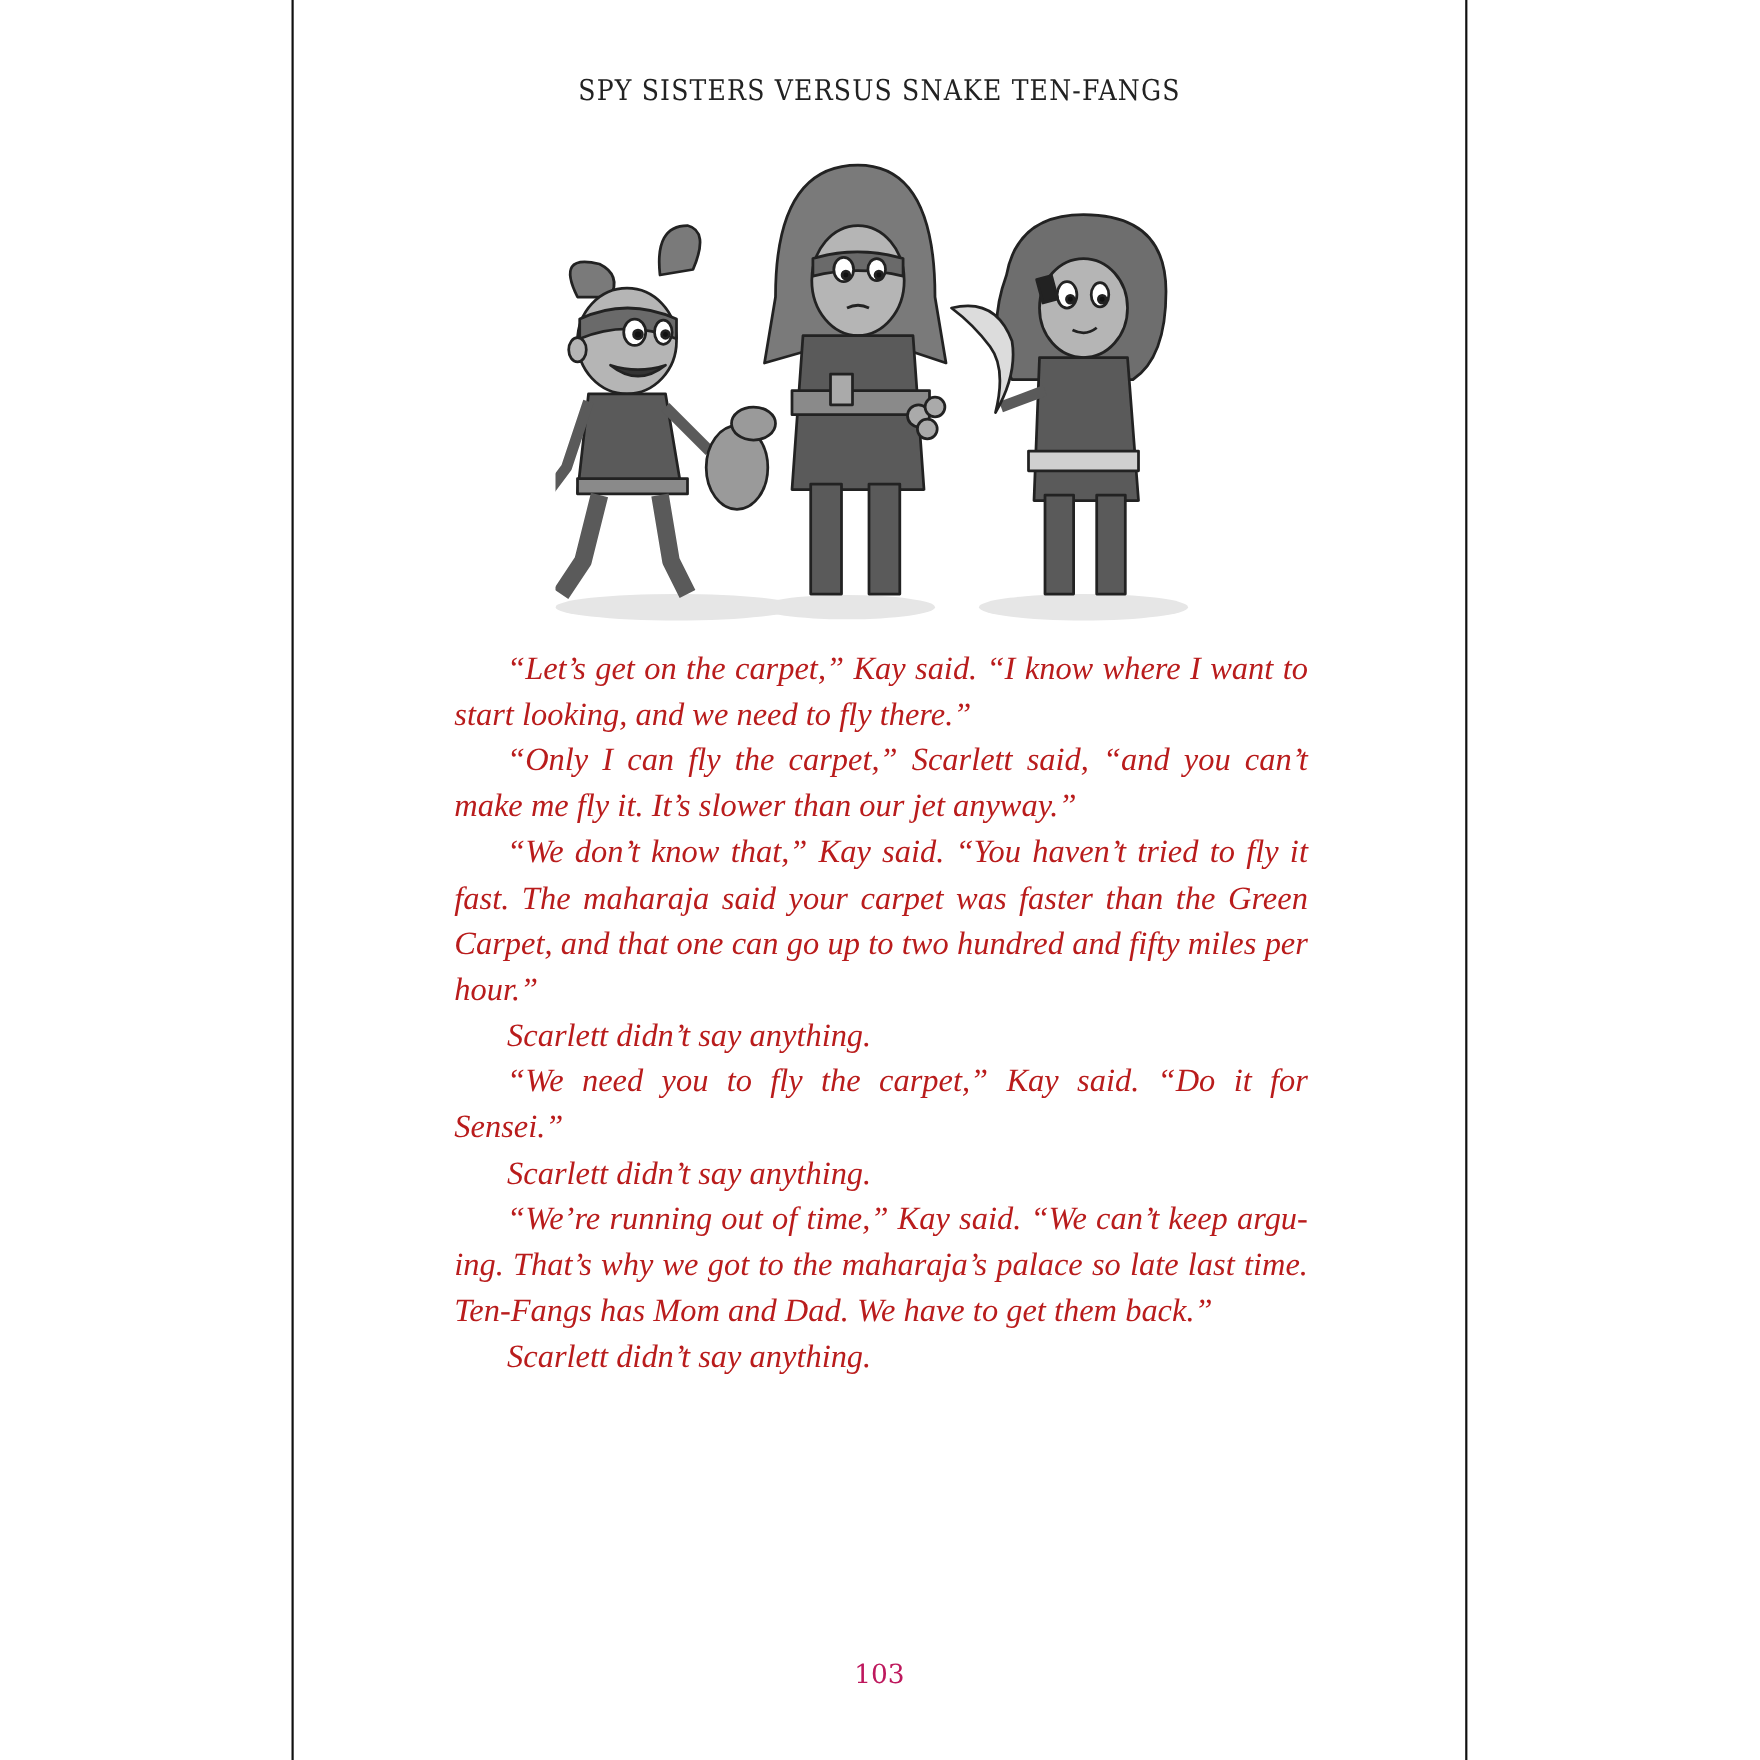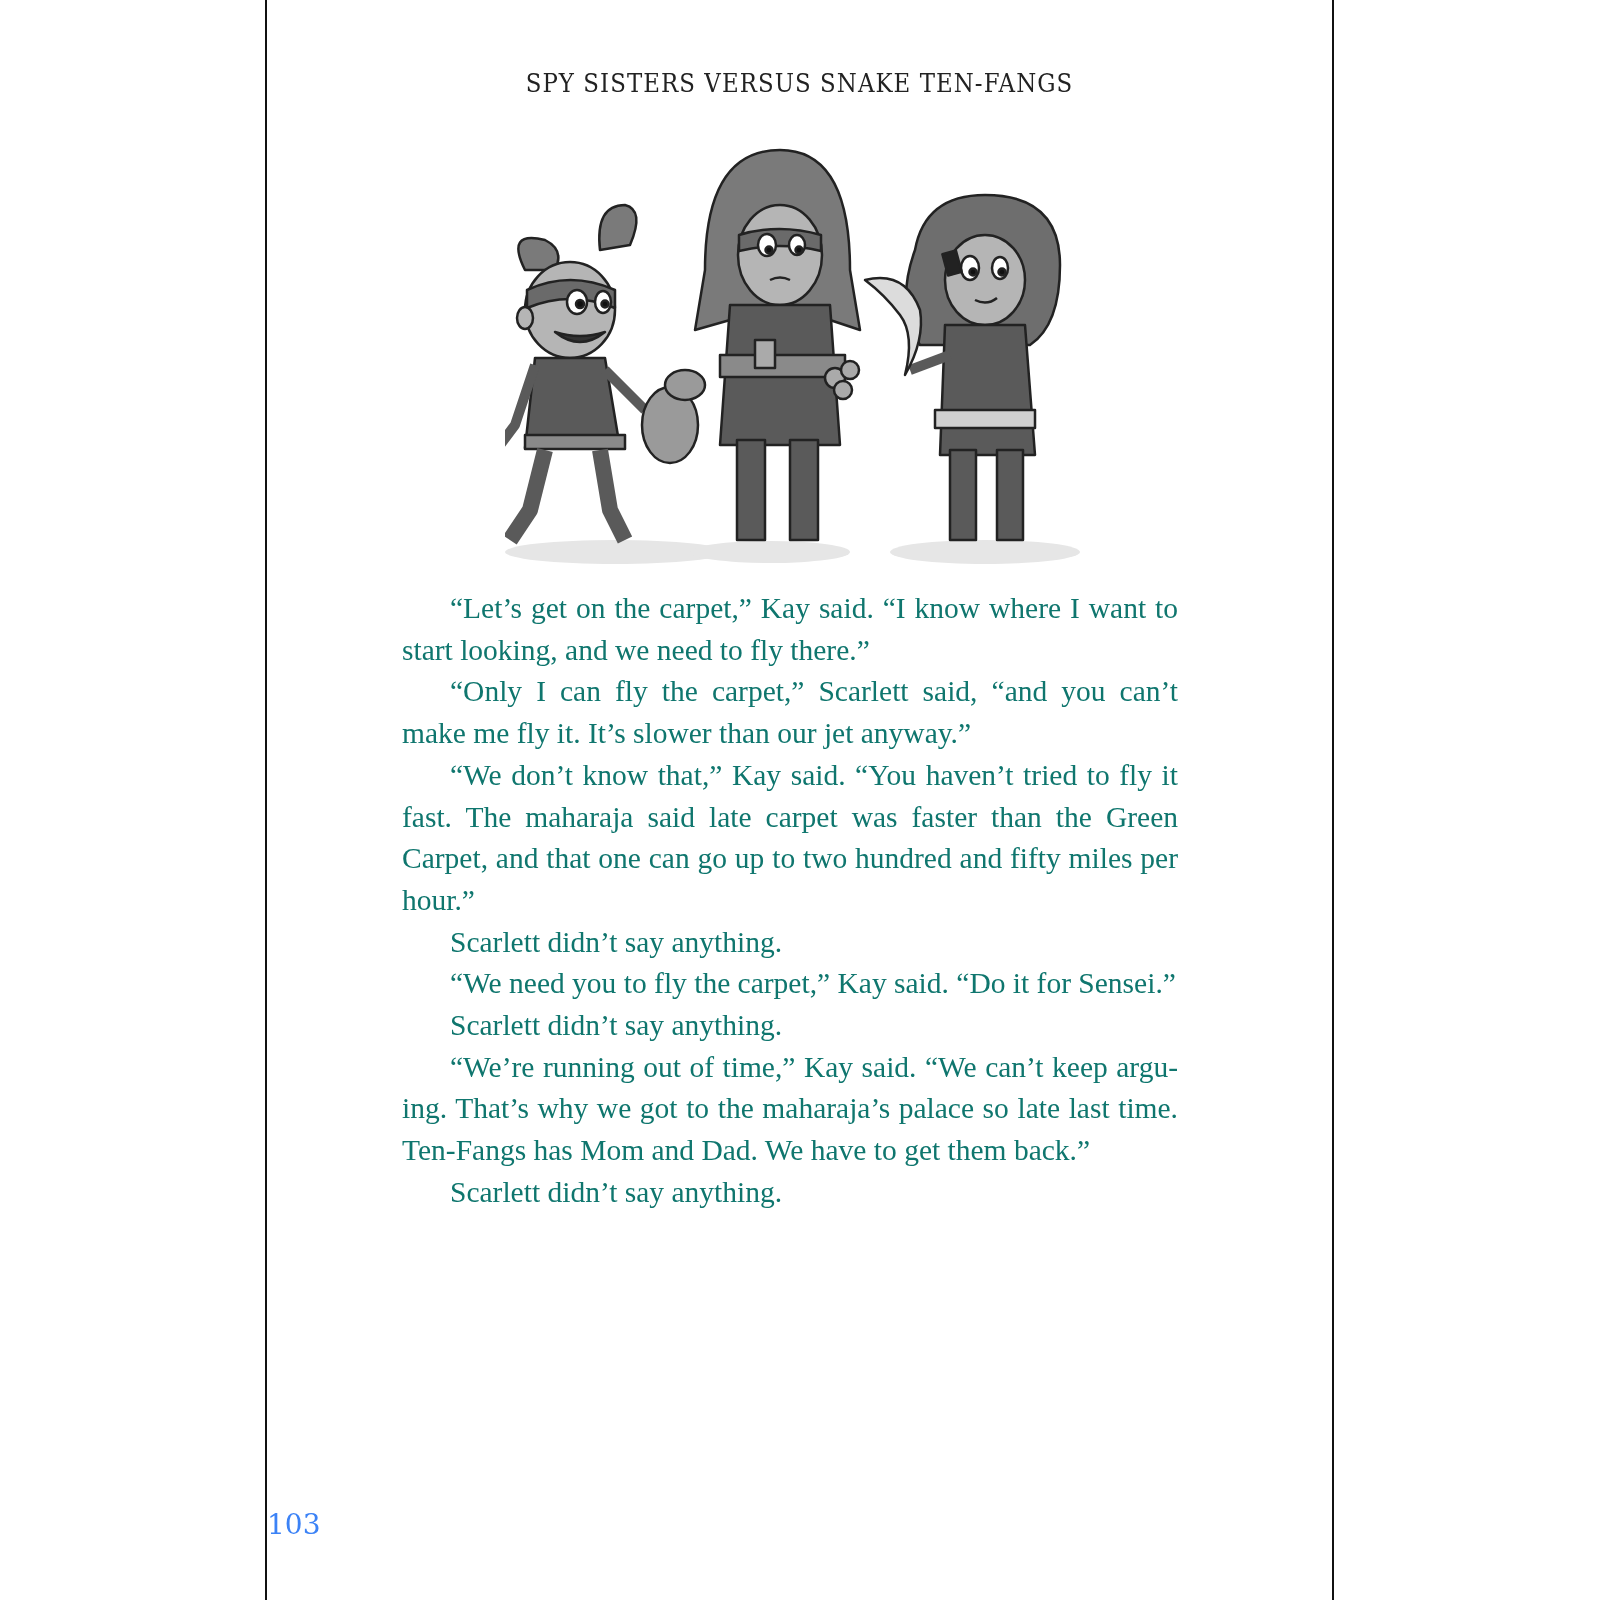"“Let’s get on the carpet,”" .body-text { color: #0f766e -> #b91c1c; font-style: none -> italic; left: 402px -> 413px }
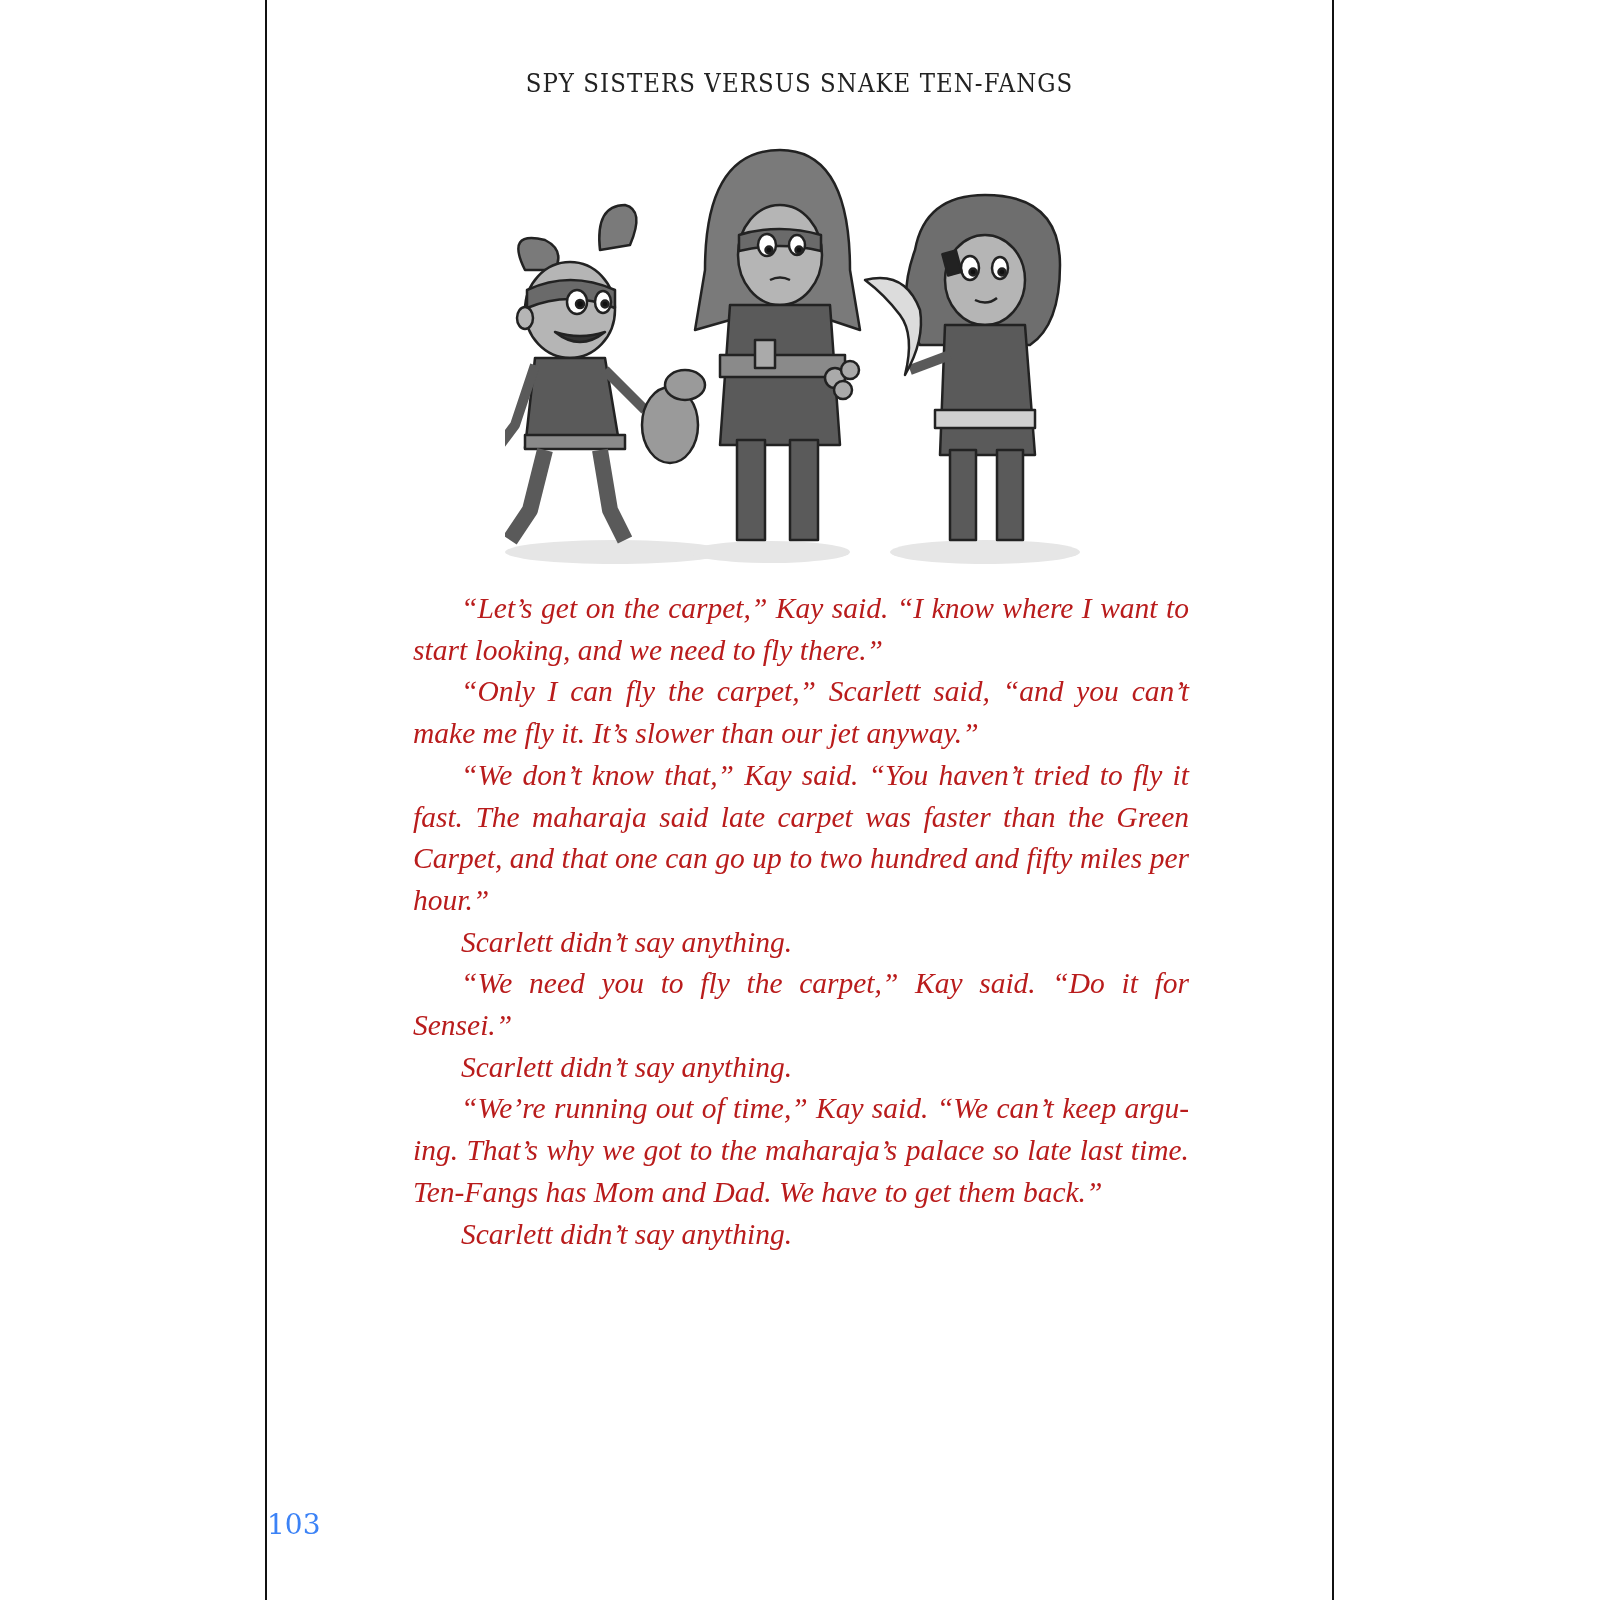"“We don’t know that,” Kay" p { text: late -> your }
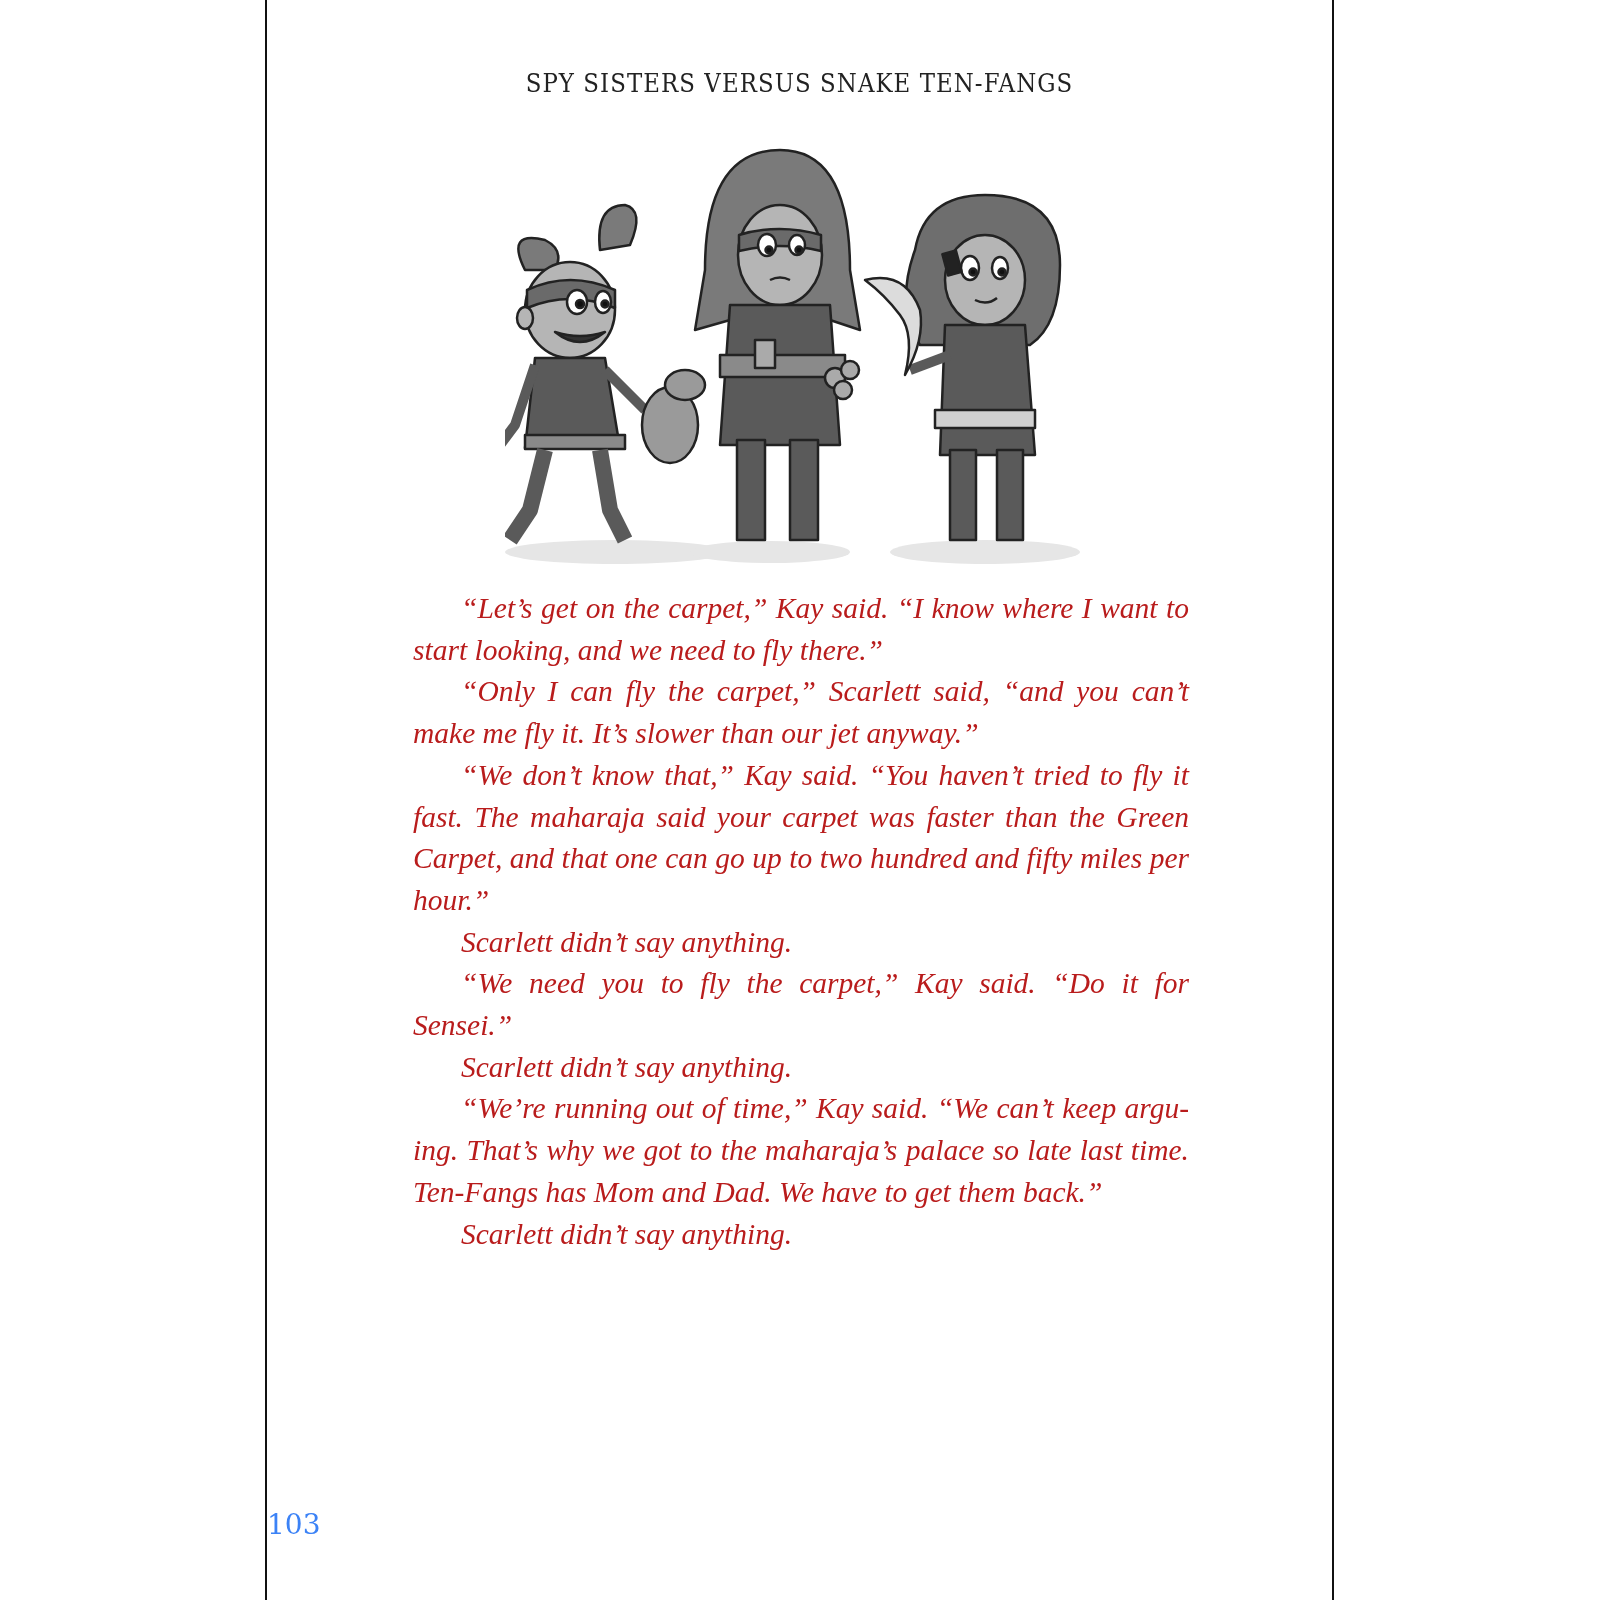"103" .page-number { color: #3b82f6 -> #be185d; font-size: 28px -> 24px; text-align: none -> center }
